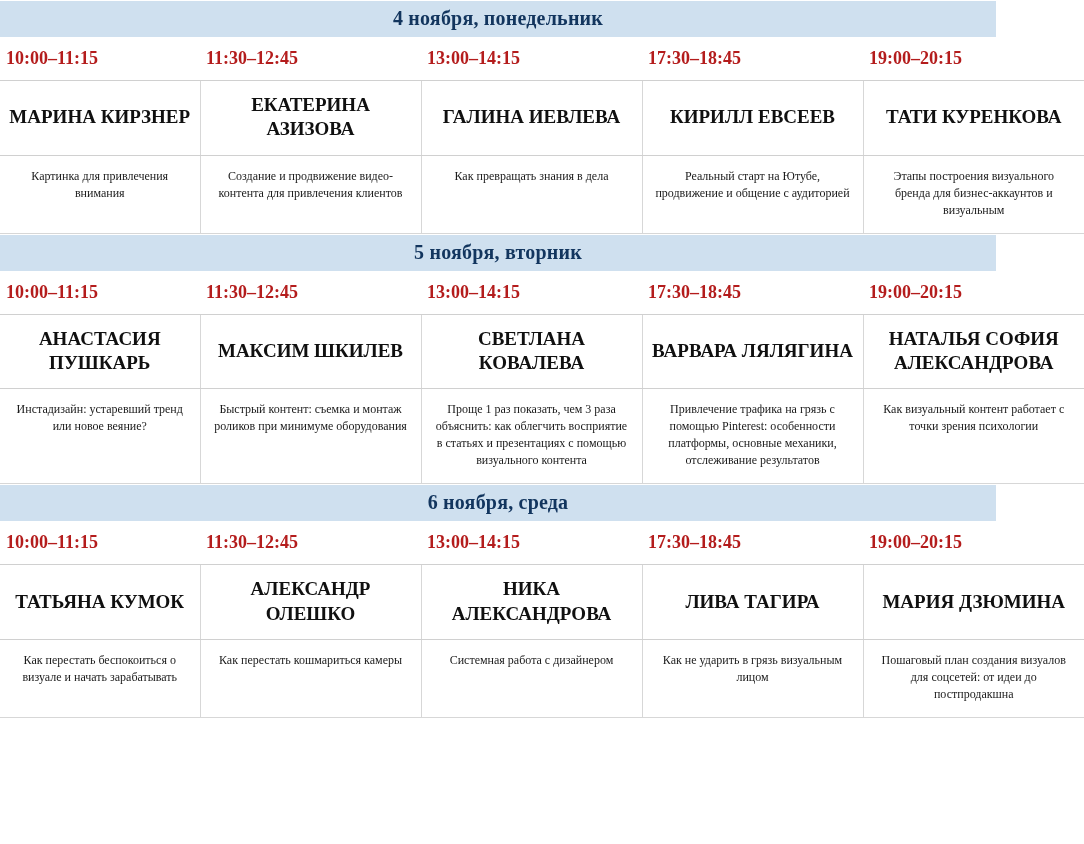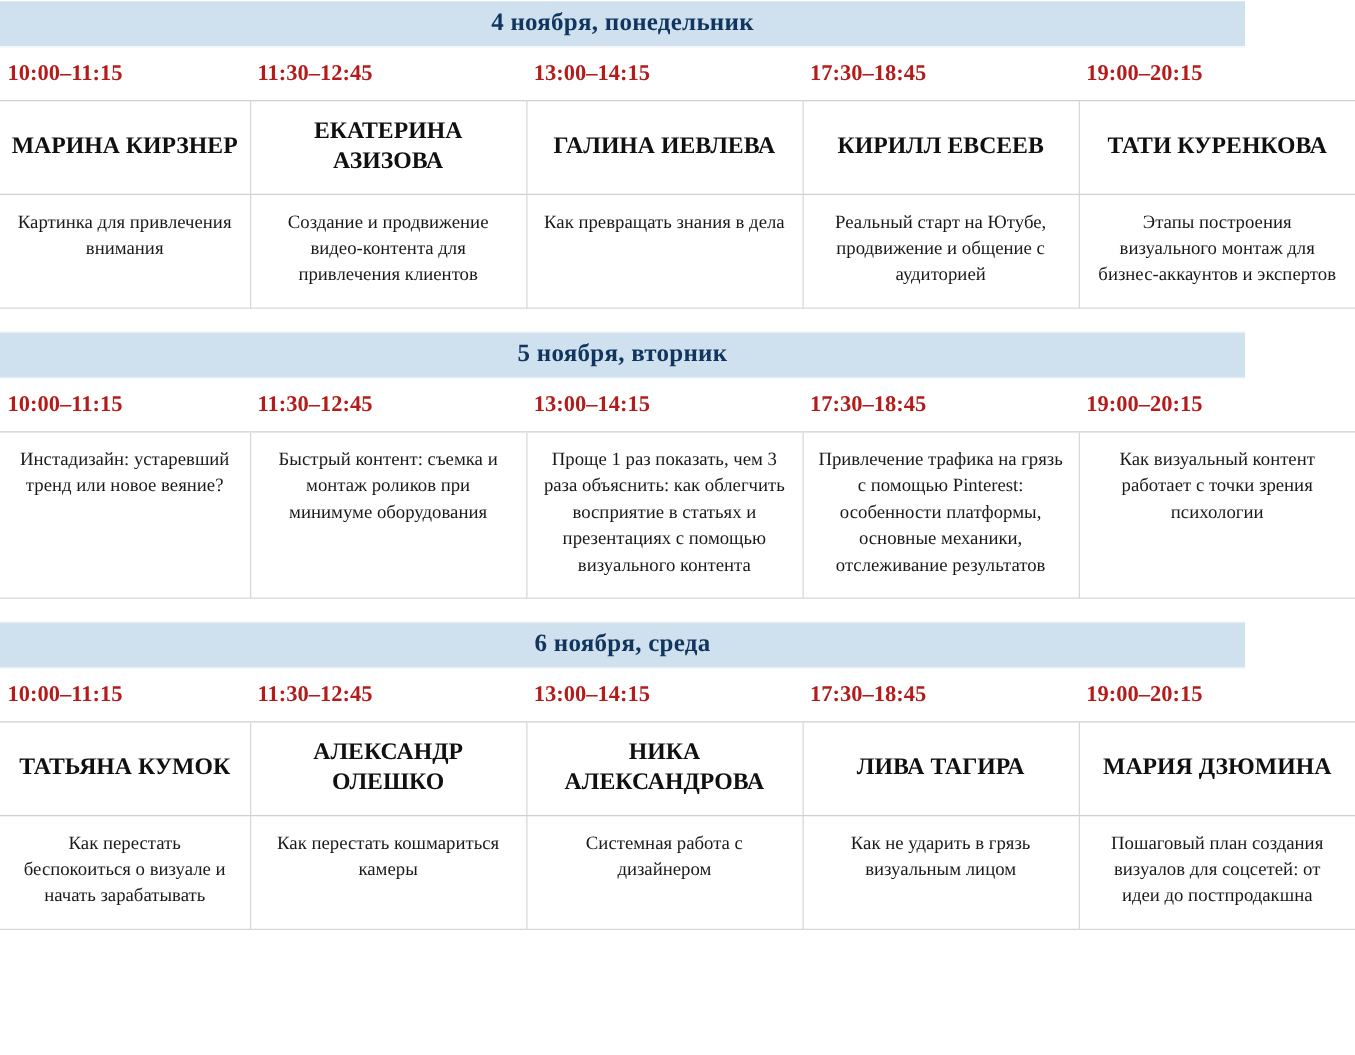"4 ноября, понедельник" .day-block { margin-bottom: 18px -> none }
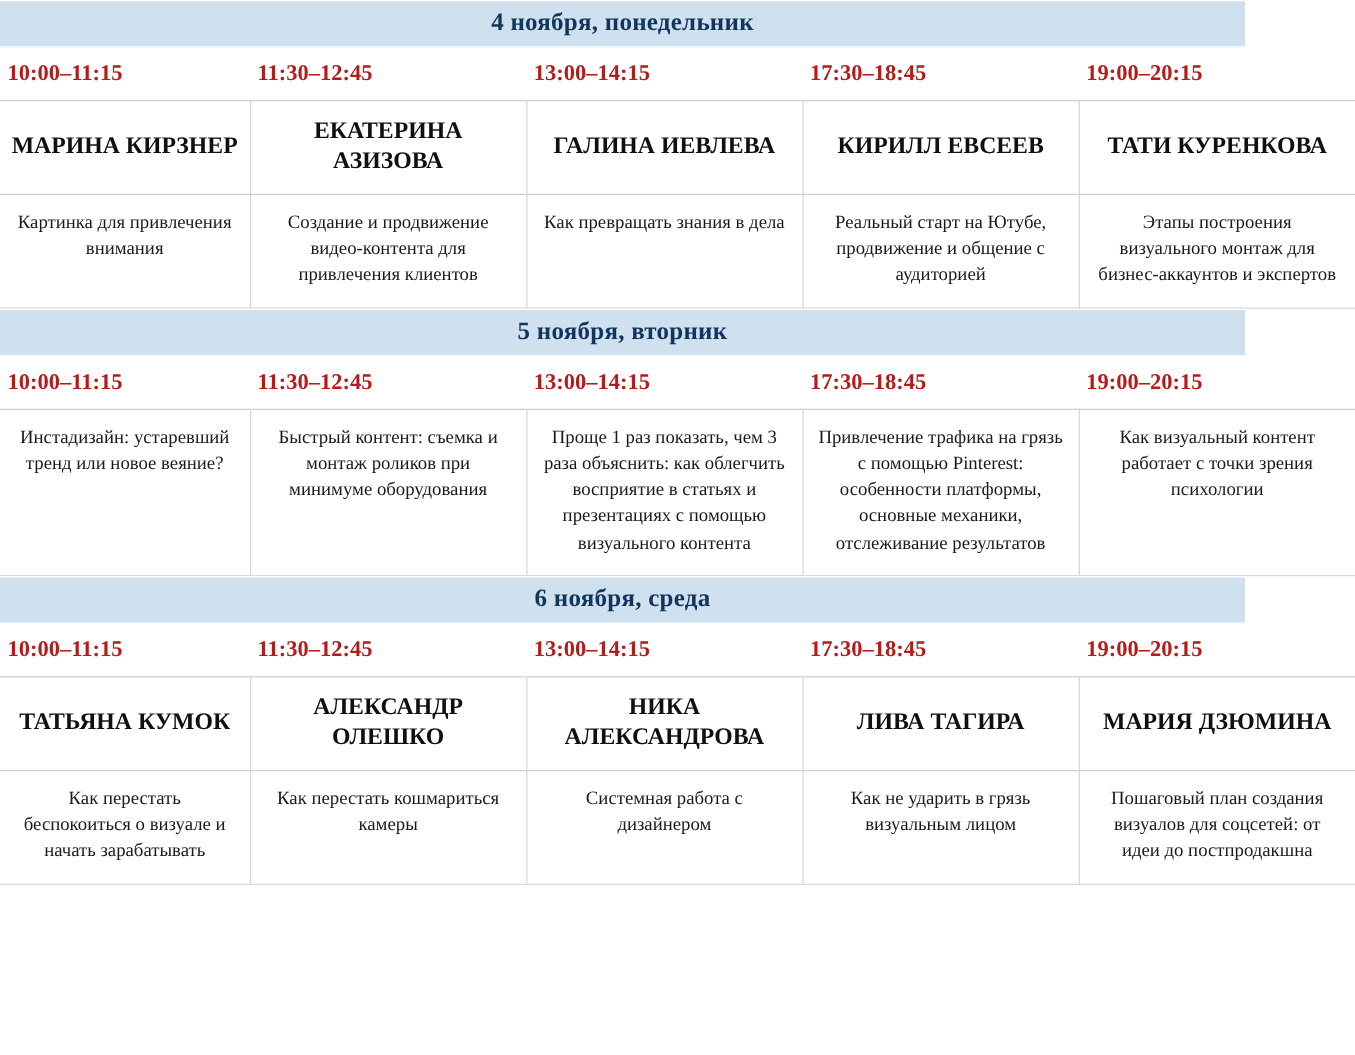"Картинка для привлечения внимания" tr.topic-row td { font-size: 15px -> 12px }
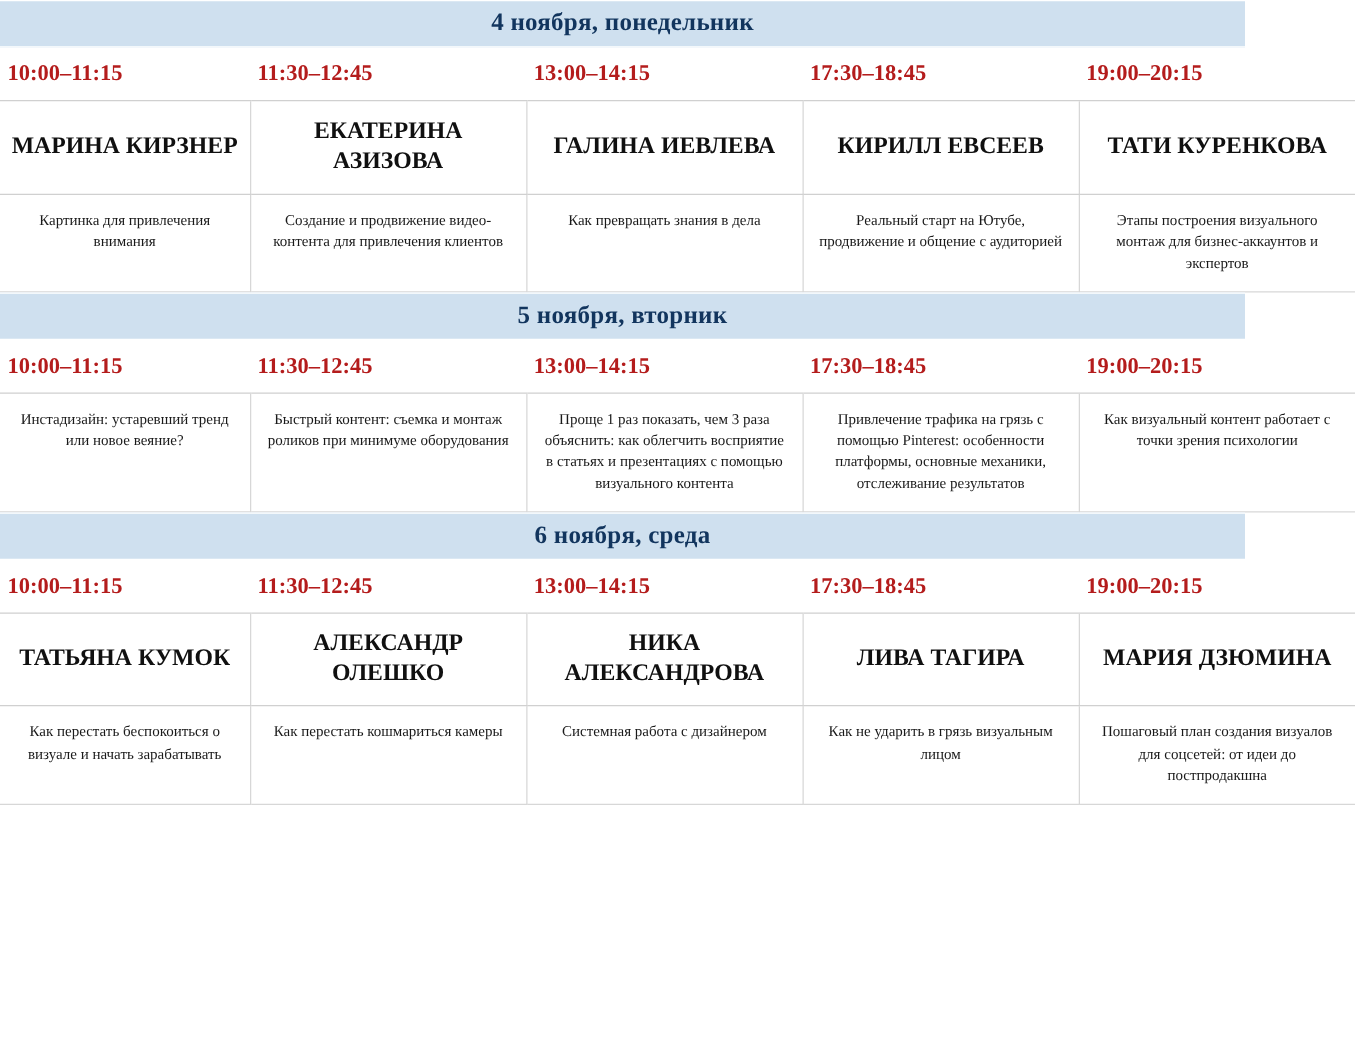"Этапы построения визуального монтаж для" td { text: монтаж для бизнес-аккаунтов и экспертов -> бренда для бизнес-аккаунтов и визуальным }
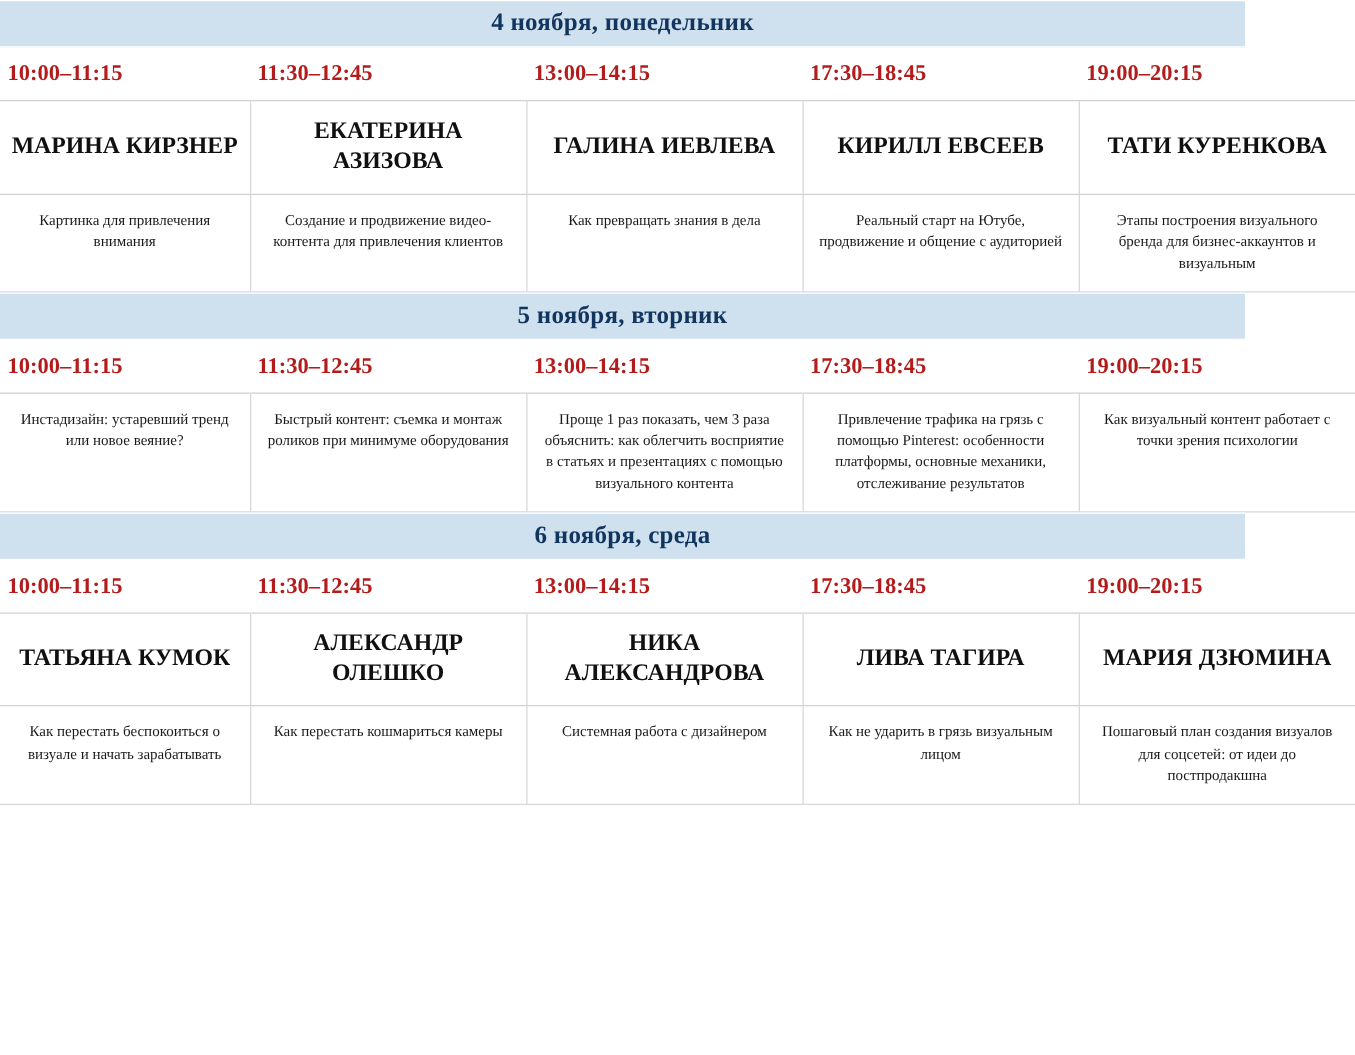"АНАСТАСИЯ ПУШКАРЬ" tr.speaker-row { html: none -> <tr> <td>АНАСТАСИЯ ПУШКАРЬ</td> <td>МАКСИМ ШКИЛЕВ</td> <td>СВЕТЛАНА КОВАЛЕВА</td> <td>ВАРВАРА ЛЯЛЯГИНА</td> <td>НАТАЛЬЯ СОФИЯ АЛЕКСАНДРОВА</td> </tr> }
